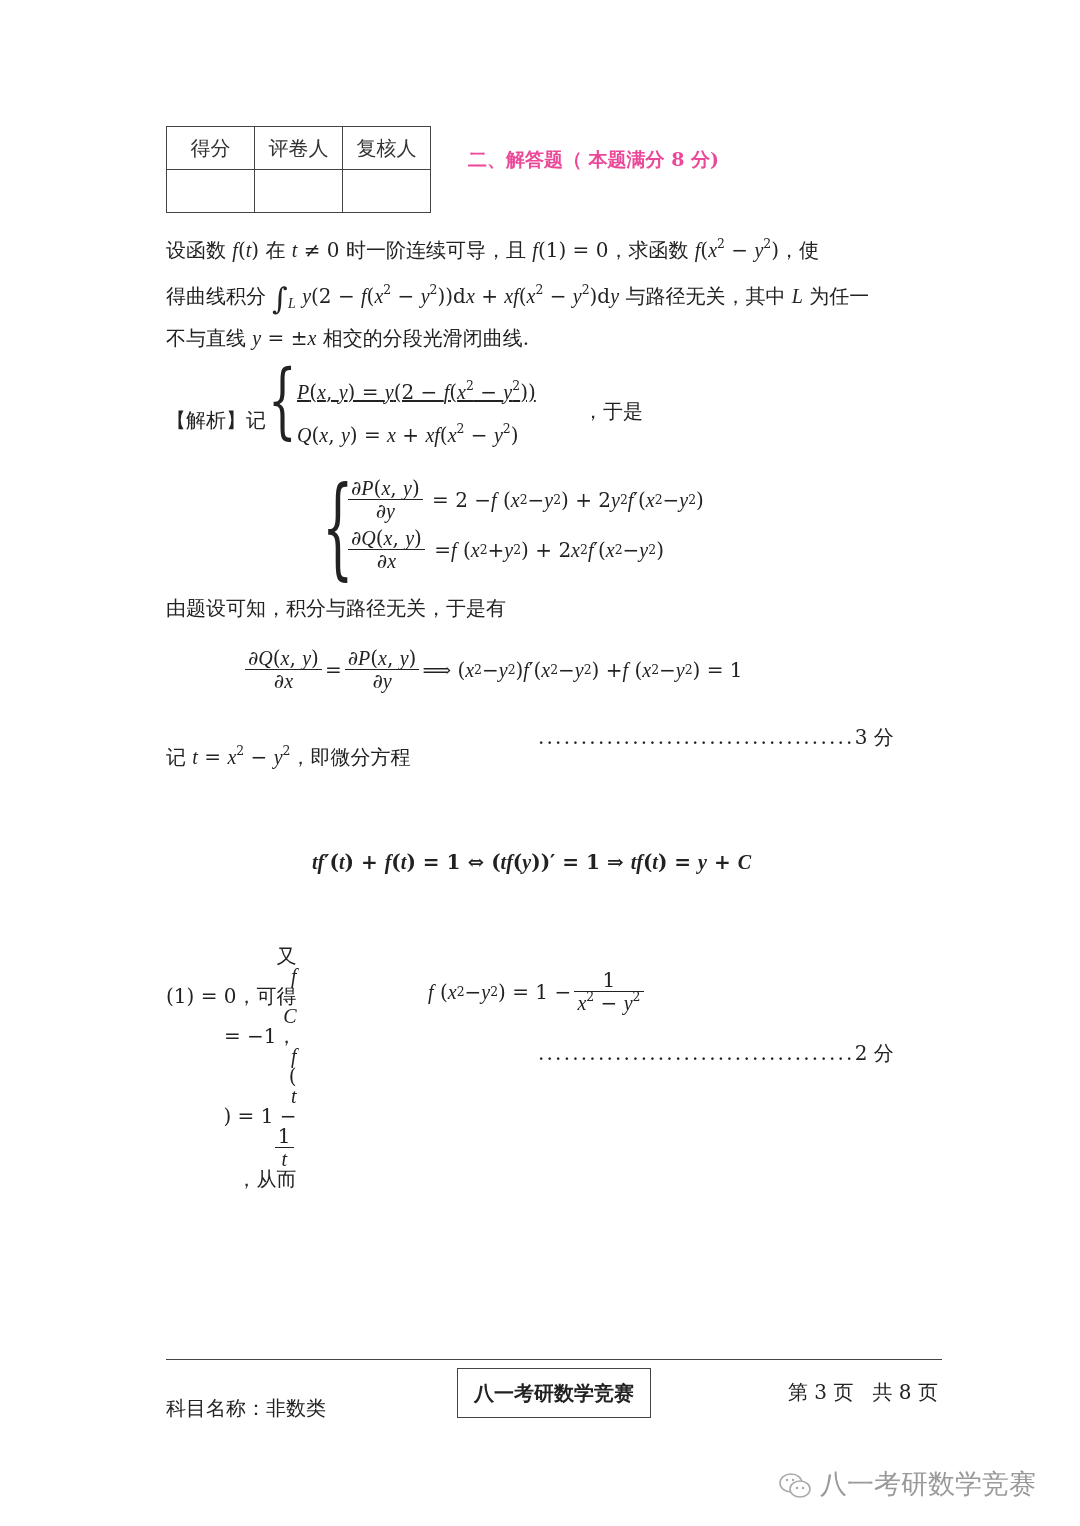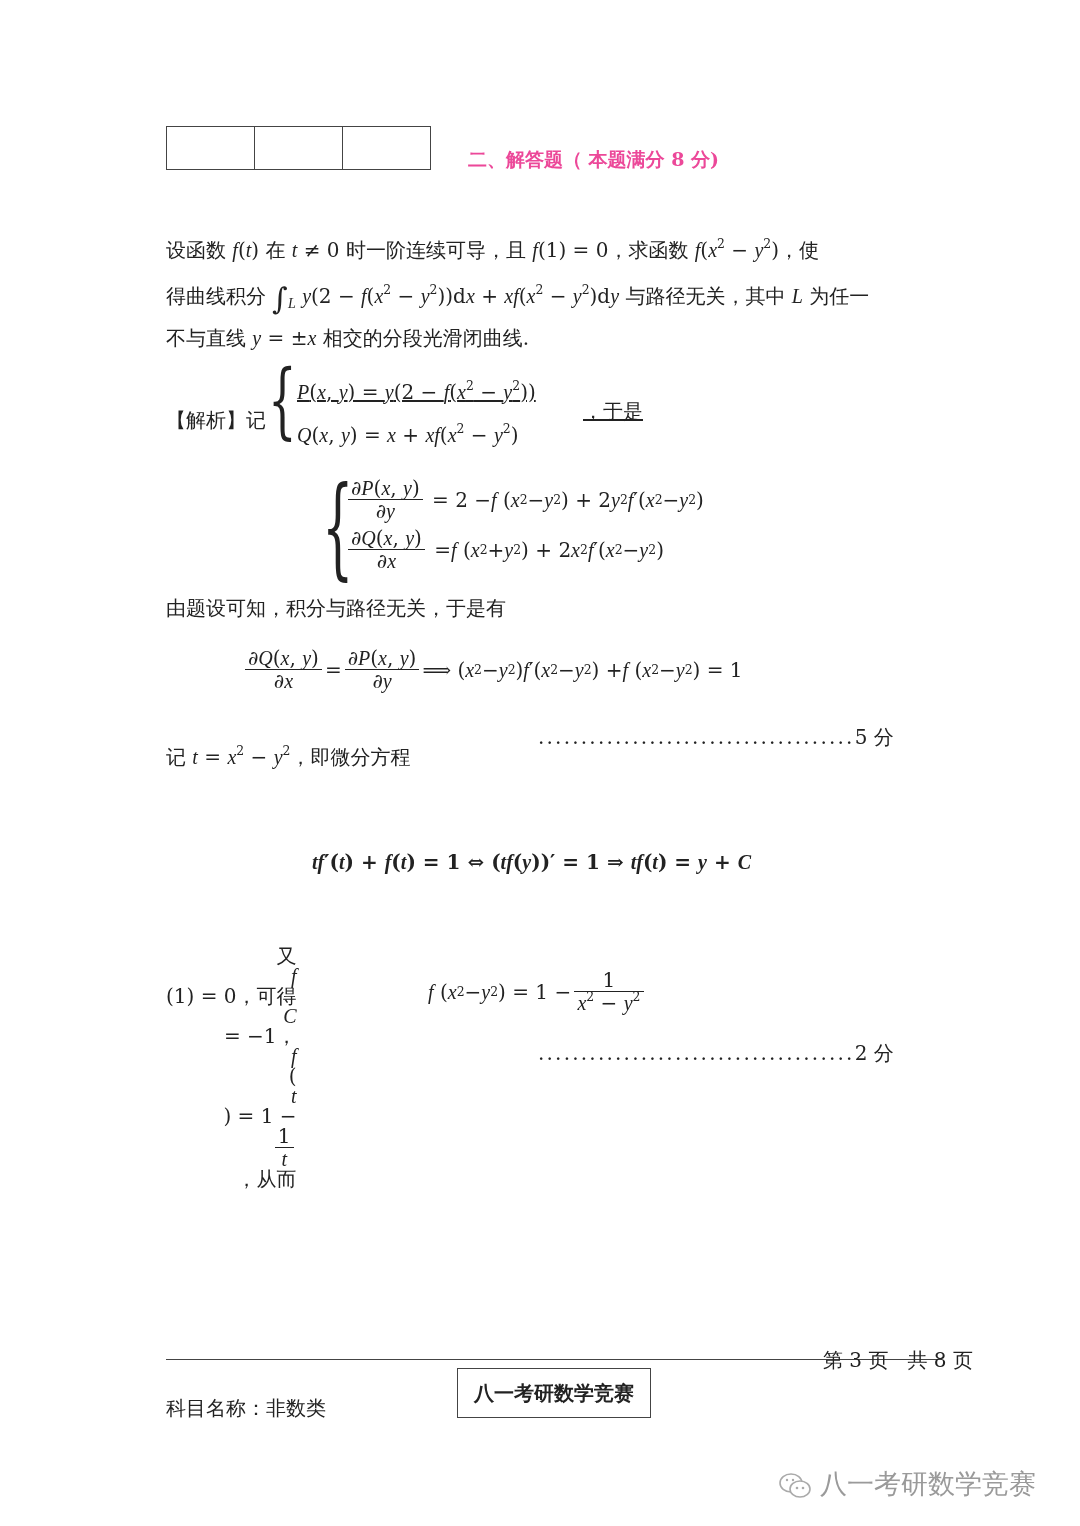"得分" tr { html: none -> <tr> <td>得分</td> <td>评卷人</td> <td>复核人</td> </tr> }
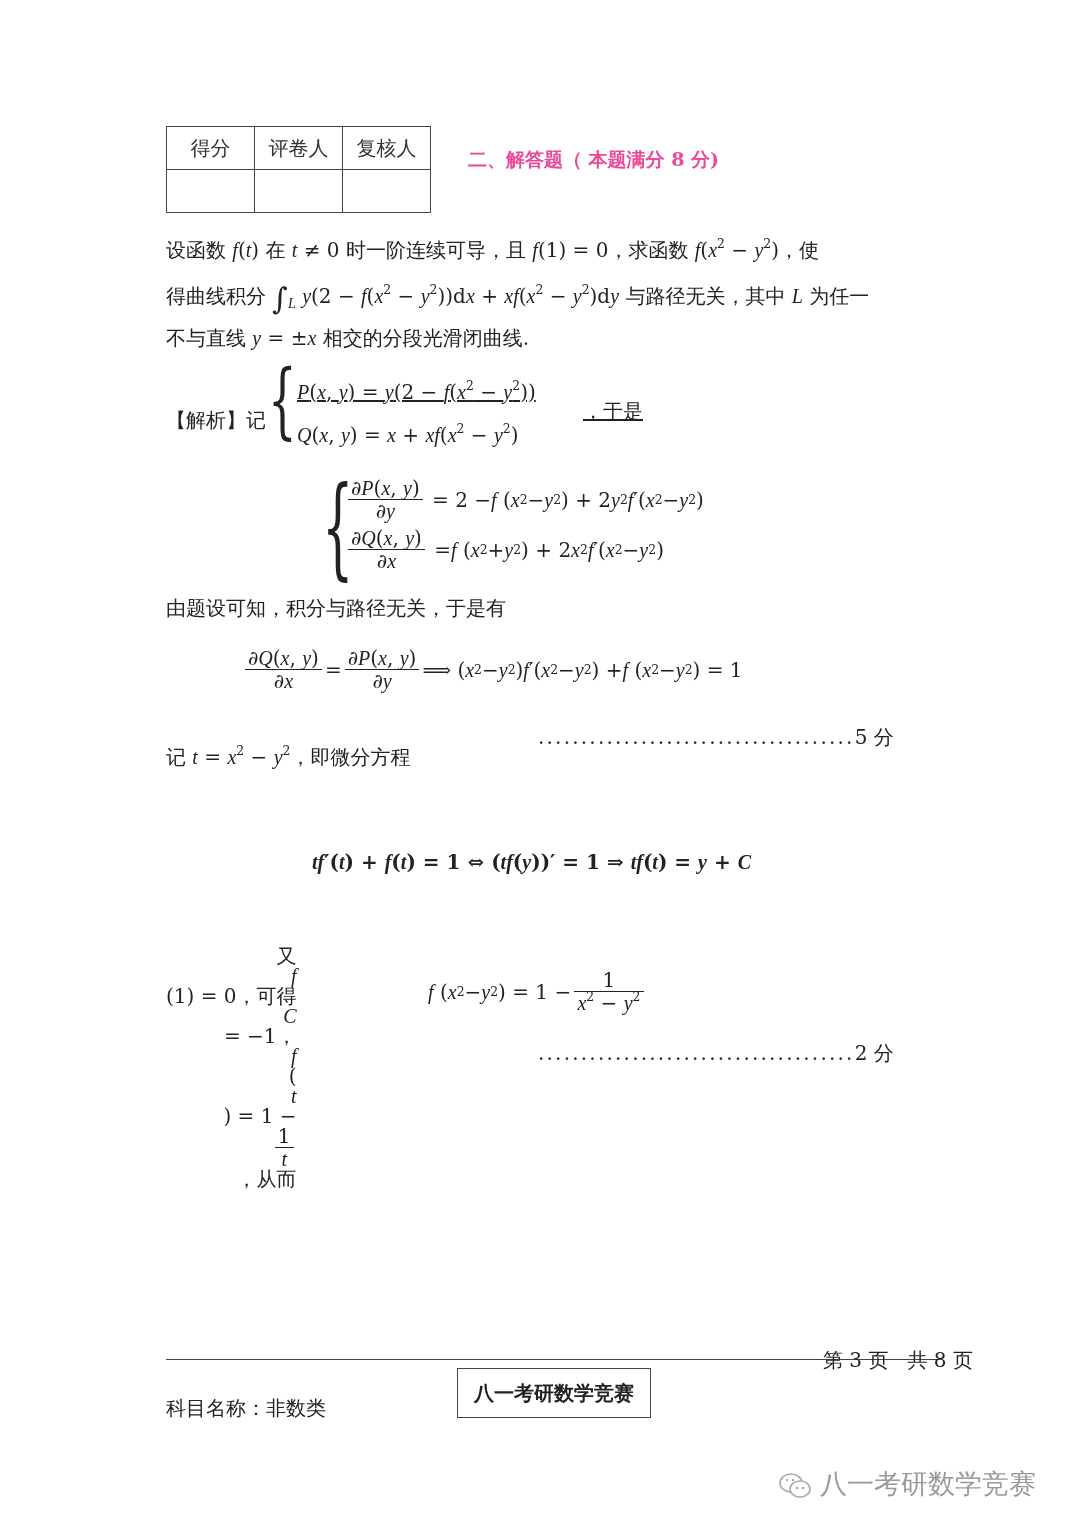"，于是" div.abs { text-decoration: underline -> none }
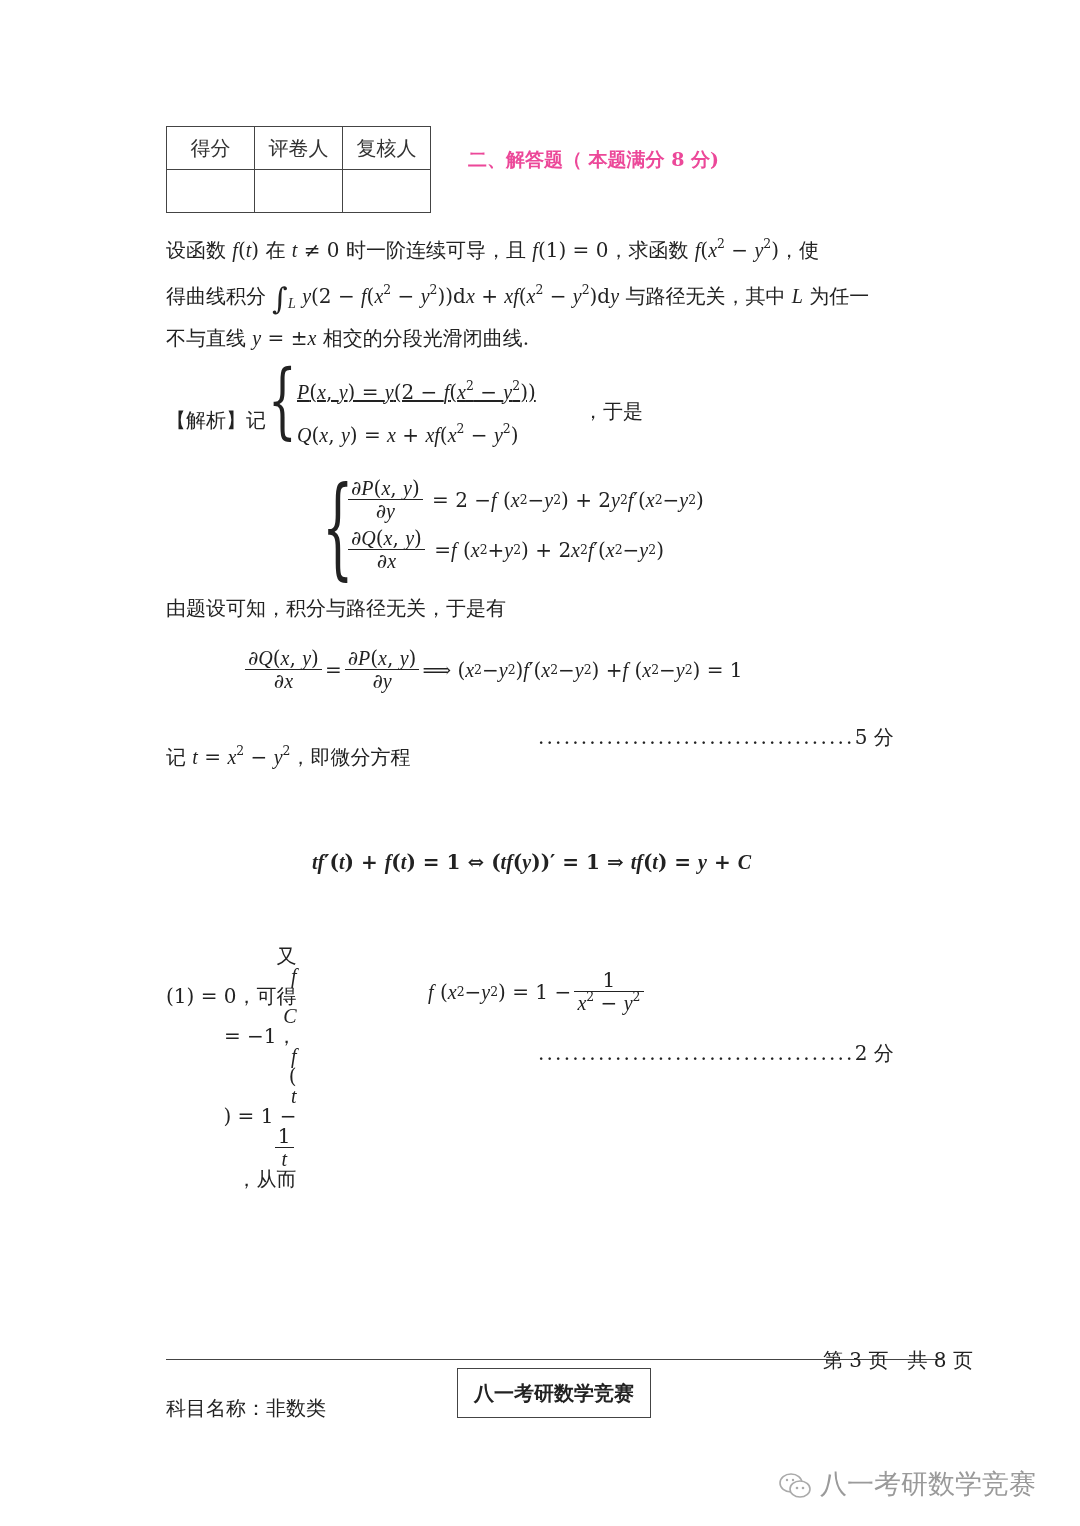"5 分" span { text: 5 -> 3 }
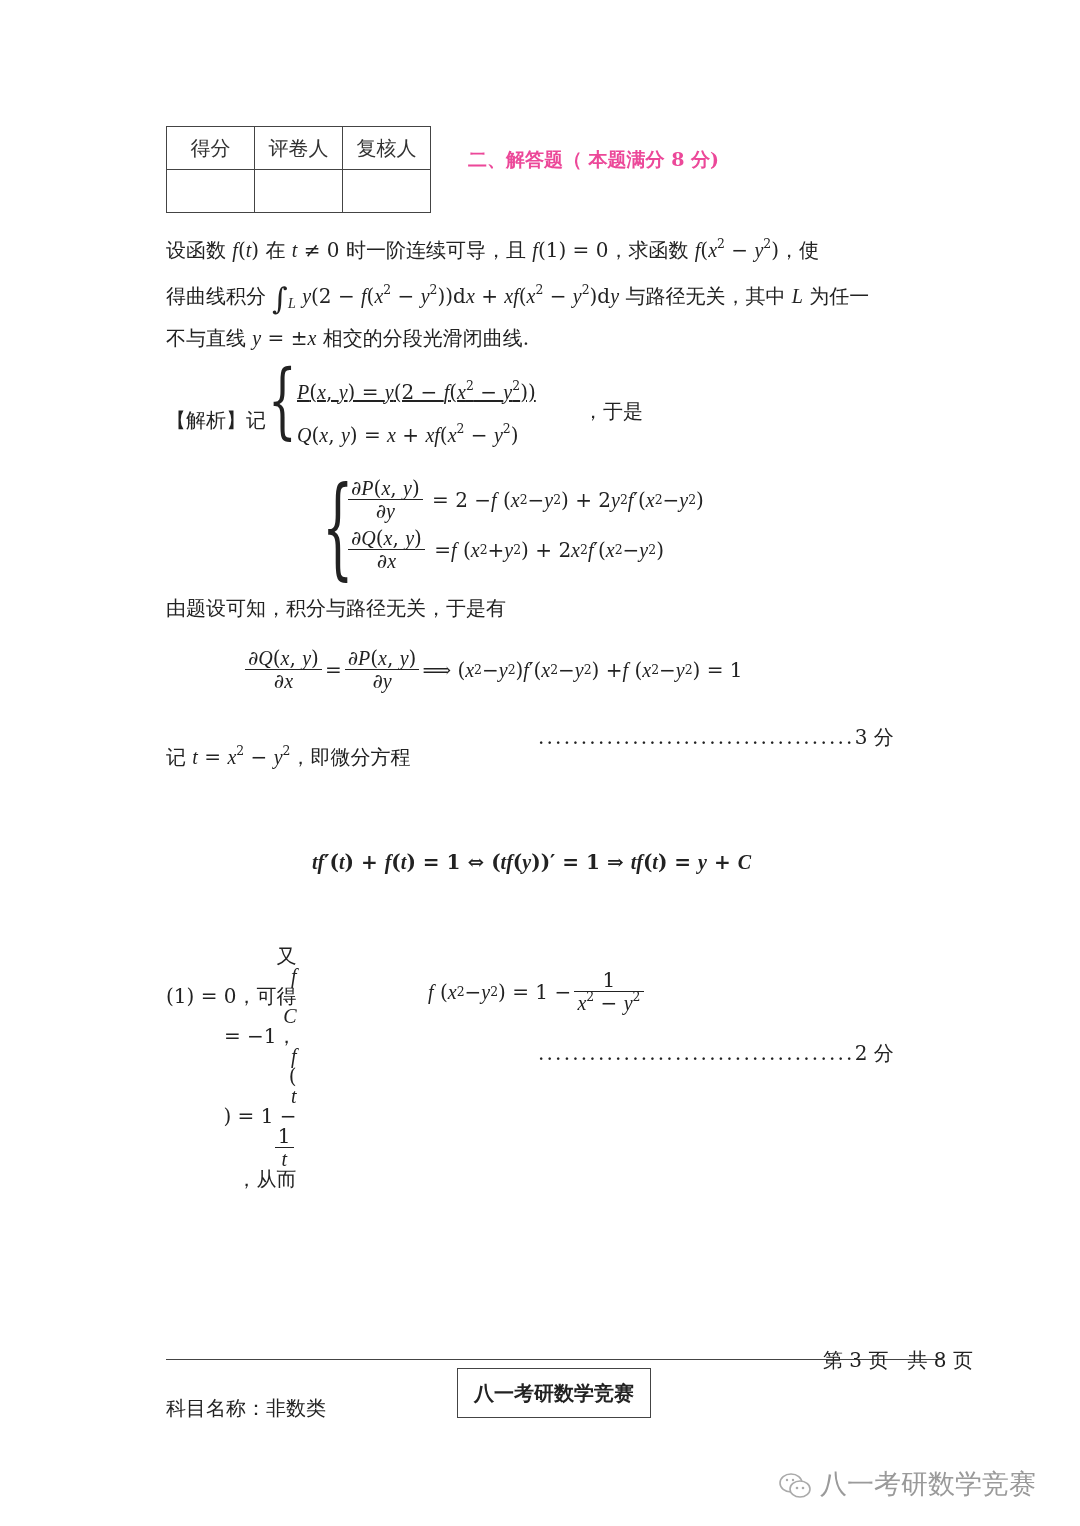"第 3 页 共 8" div.abs { margin-left: 35px -> none; top: 1350px -> 1382px }
